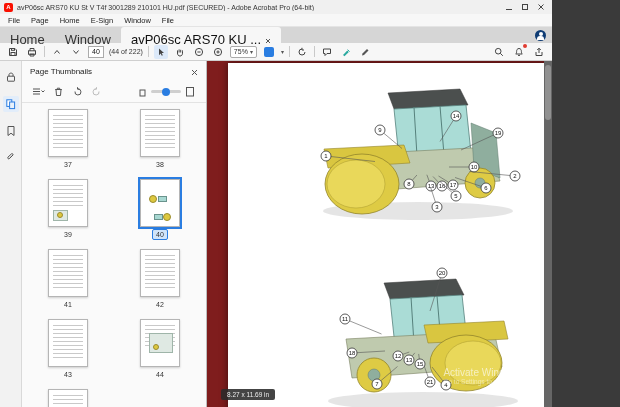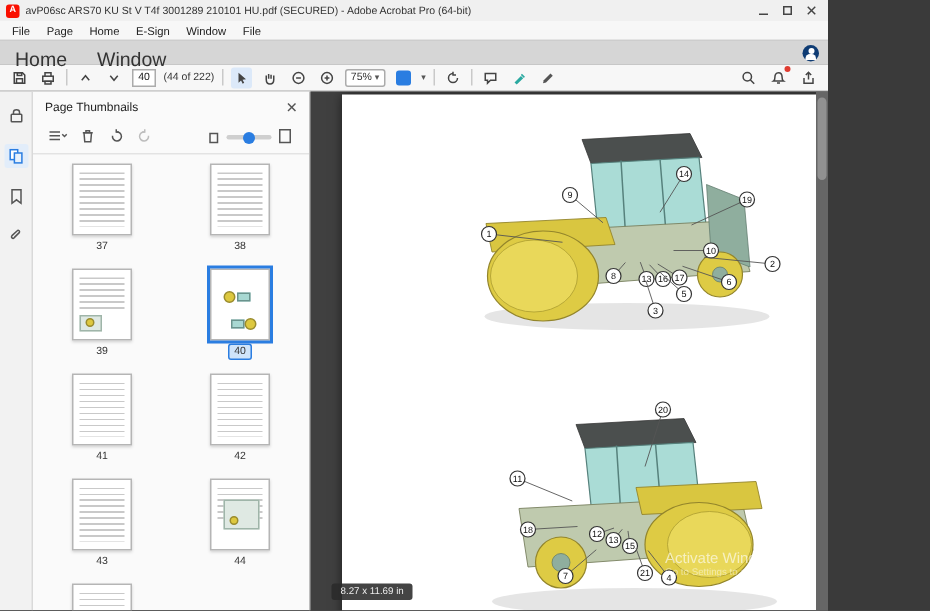"avP06sc ARS70 KU ..." div.tab { html: none -> <div> <span>avP06sc ARS70 KU ...</span> <span><svg> <line></line> <line></line> </svg></span> </div> }
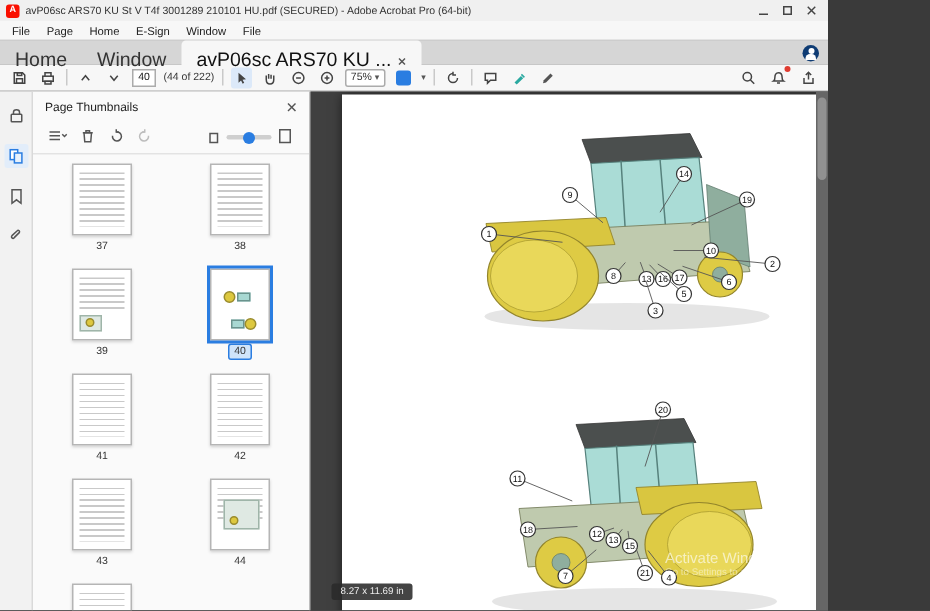"Activate Windows" .docarea { background: #404040 -> #7f1d1d }
